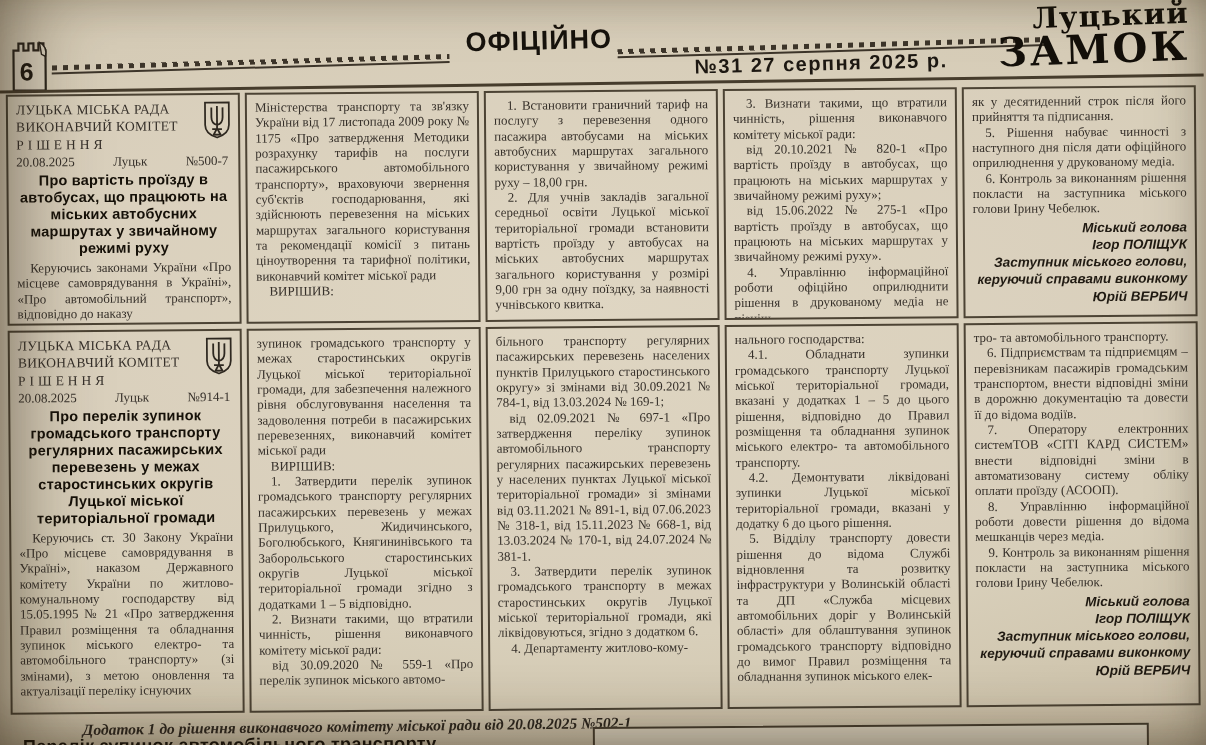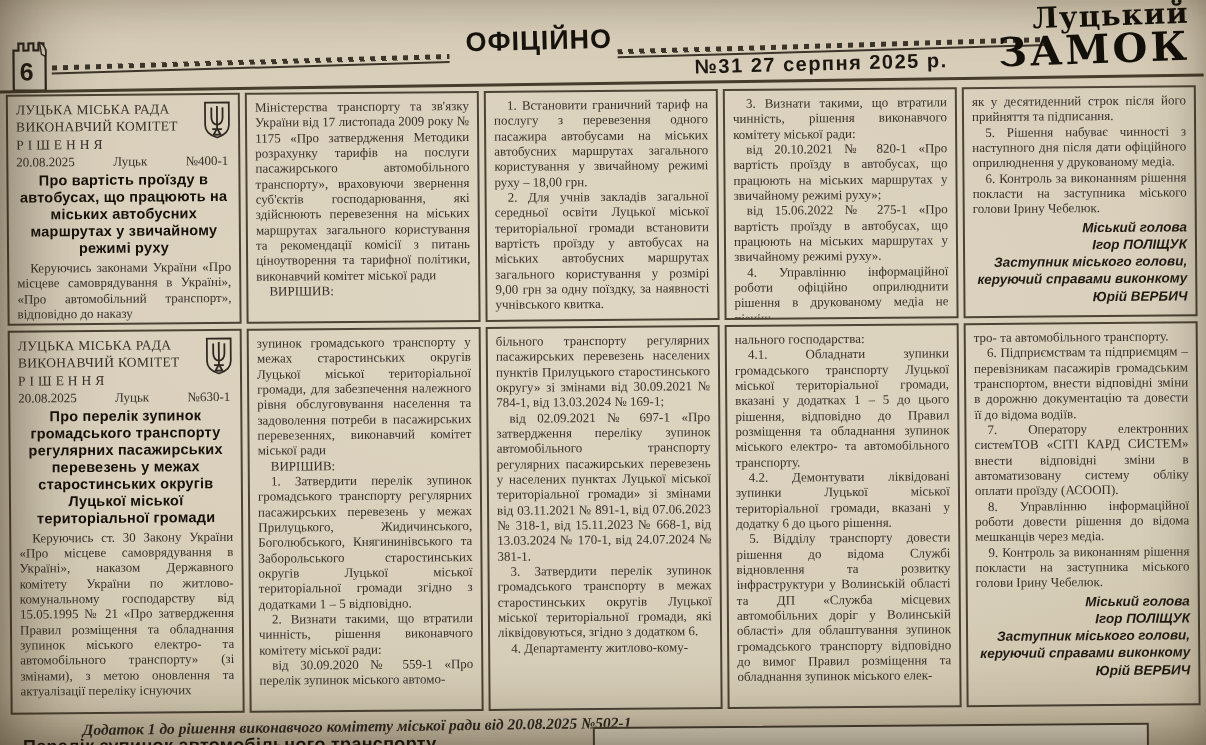"№400-1" span { text: 400-1 -> 500-7 }
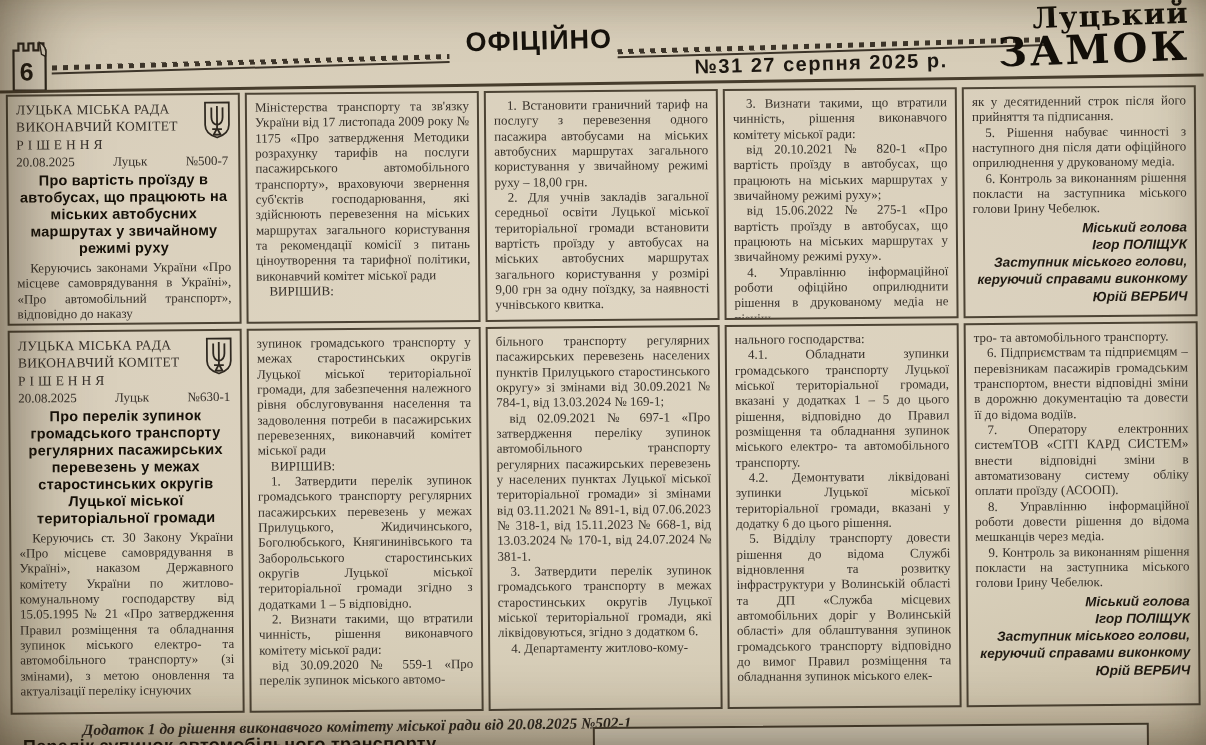"№630-1" span { text: 630-1 -> 914-1 }
